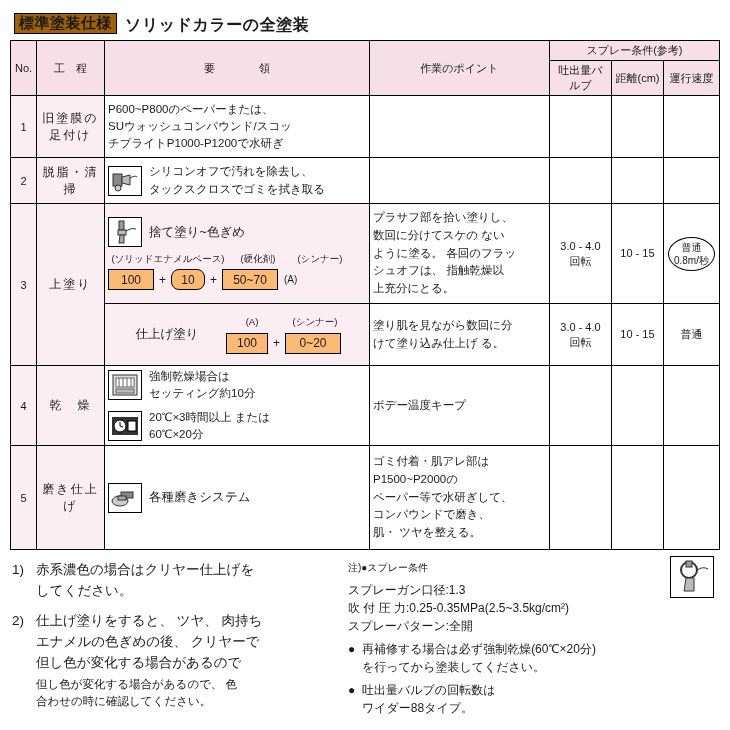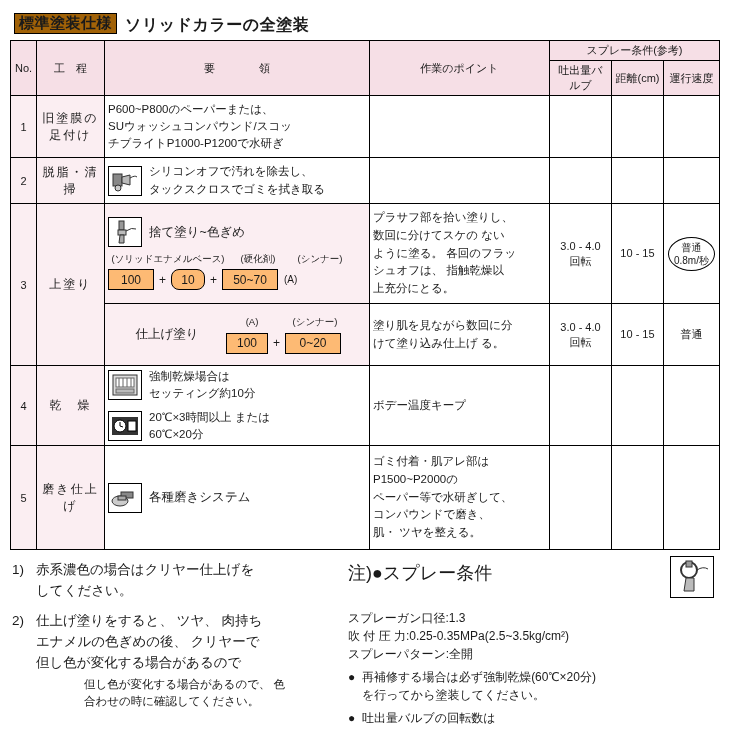"注)●スプレー条件" div { font-size: 18px -> 10px; margin-bottom: 22px -> 6px }
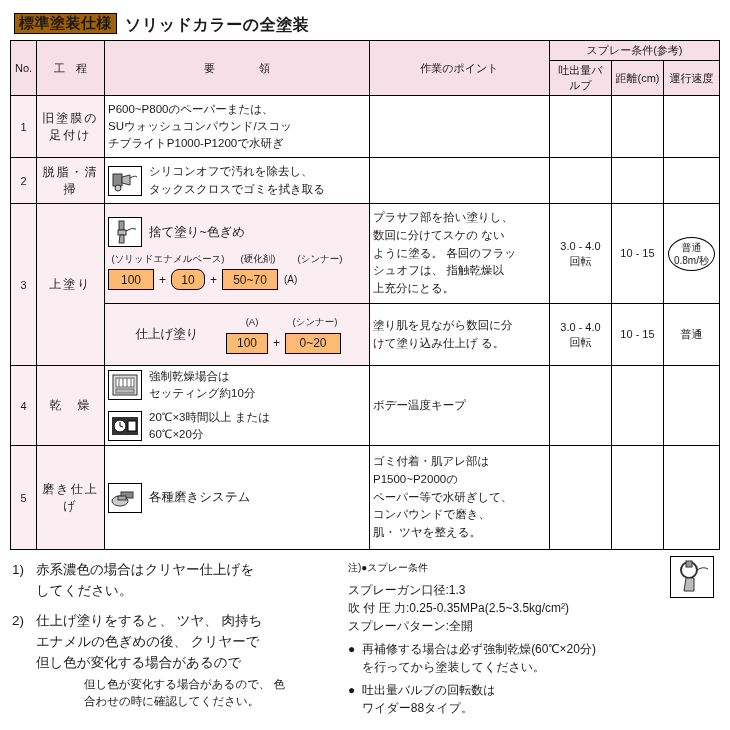"但し色が変化する場合があるので、 色" .foot-sub { margin-left: 48px -> none }
